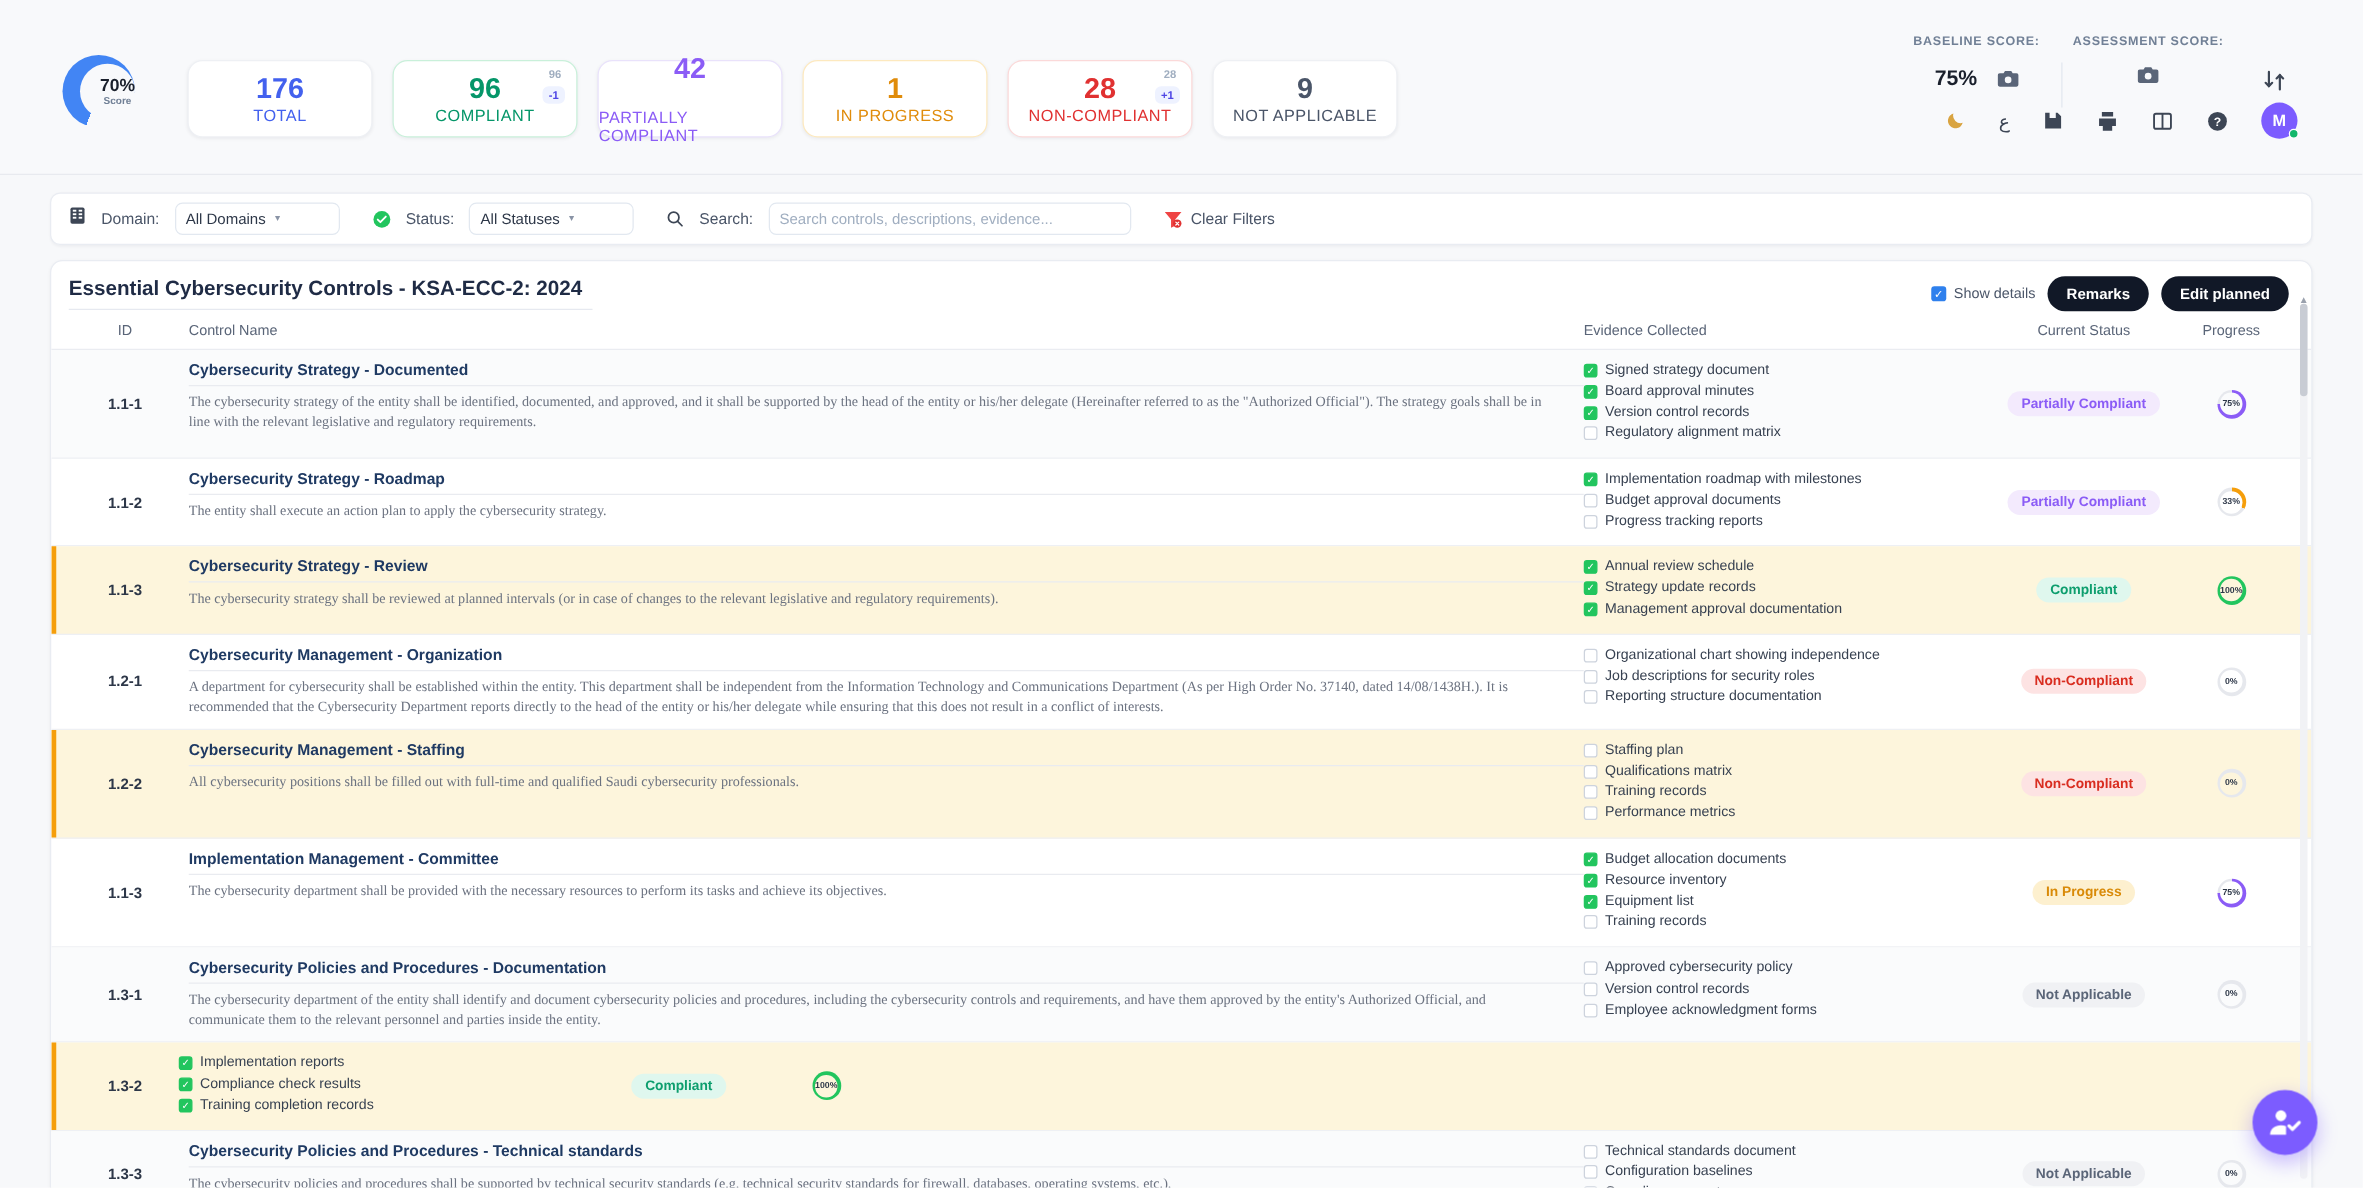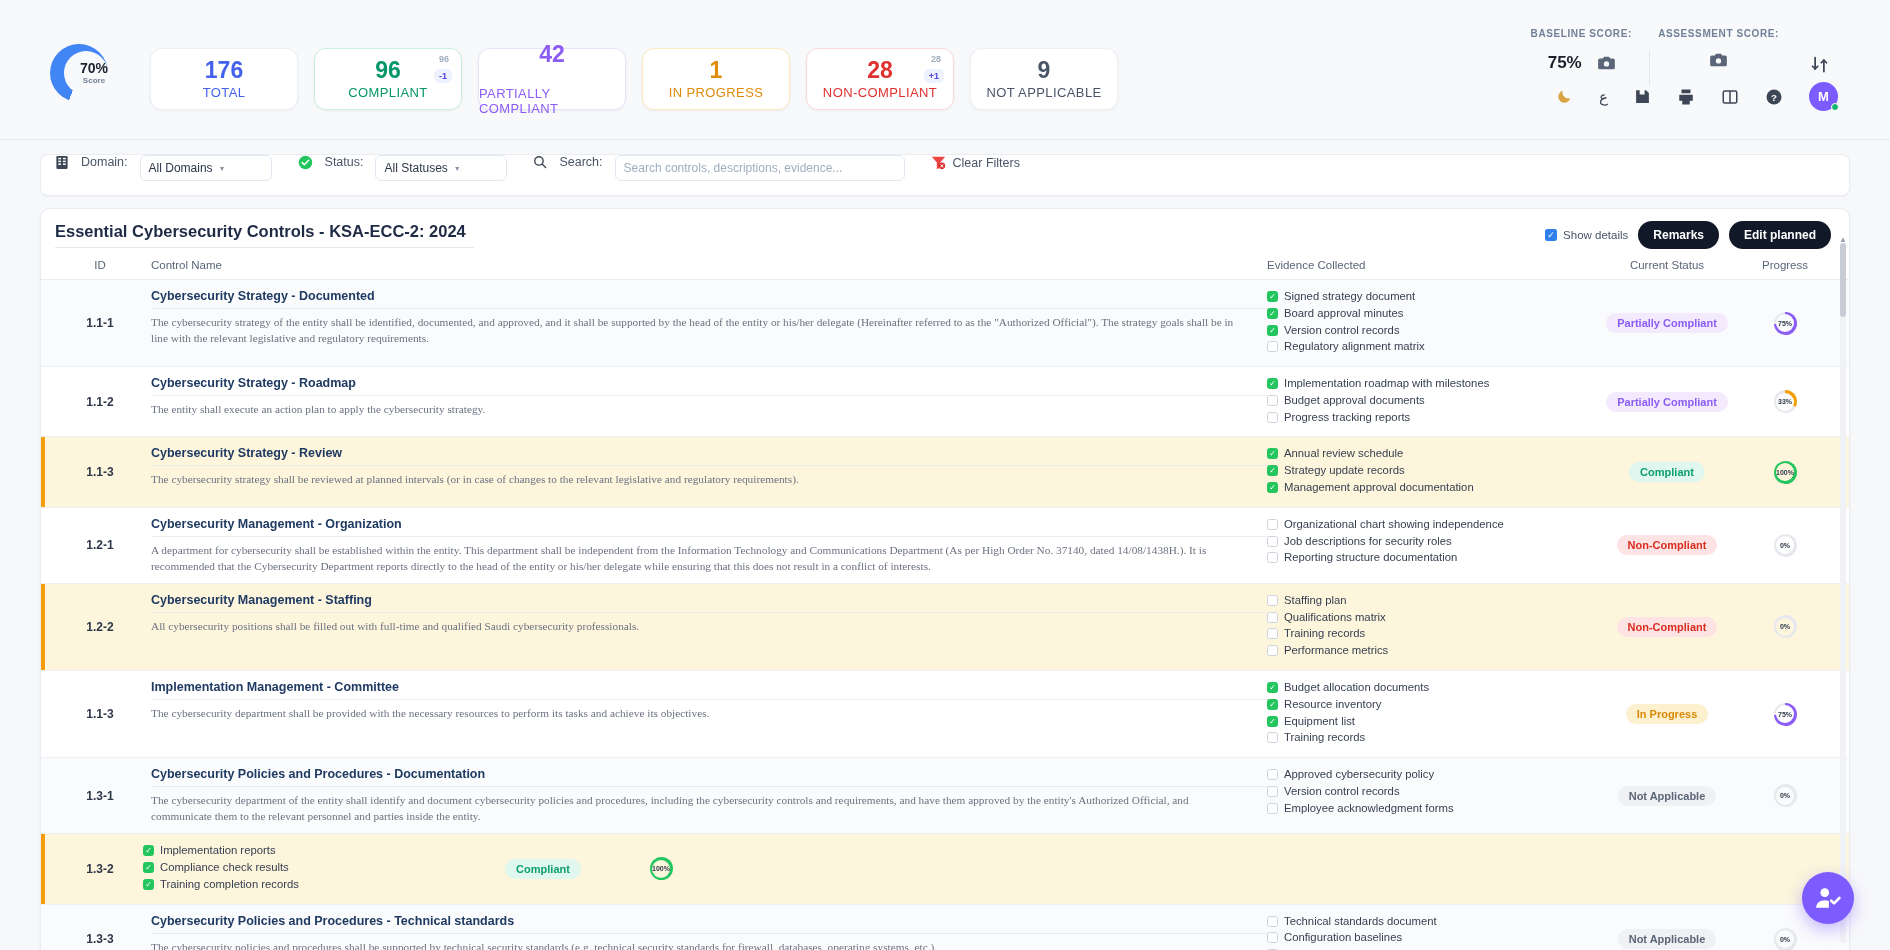"Domain:" .filterbar { align-items: flex-start -> center }
